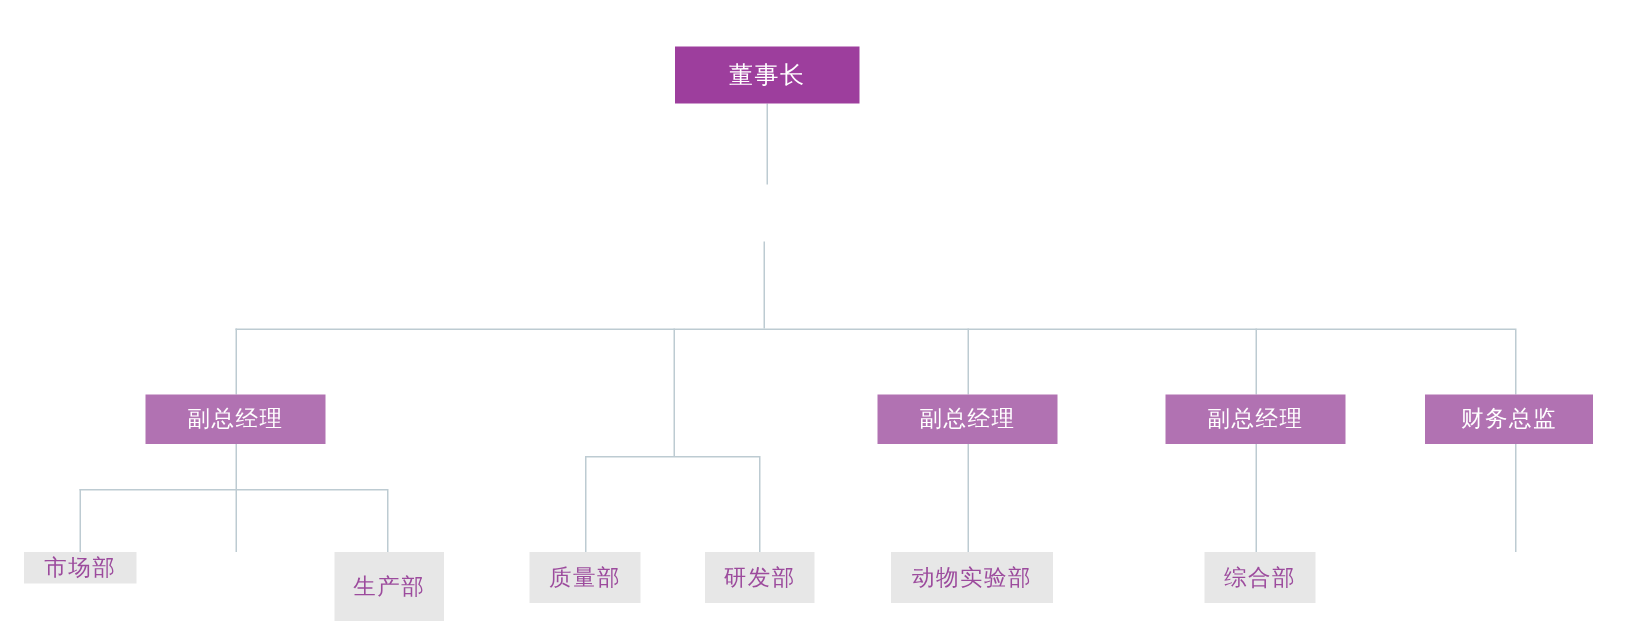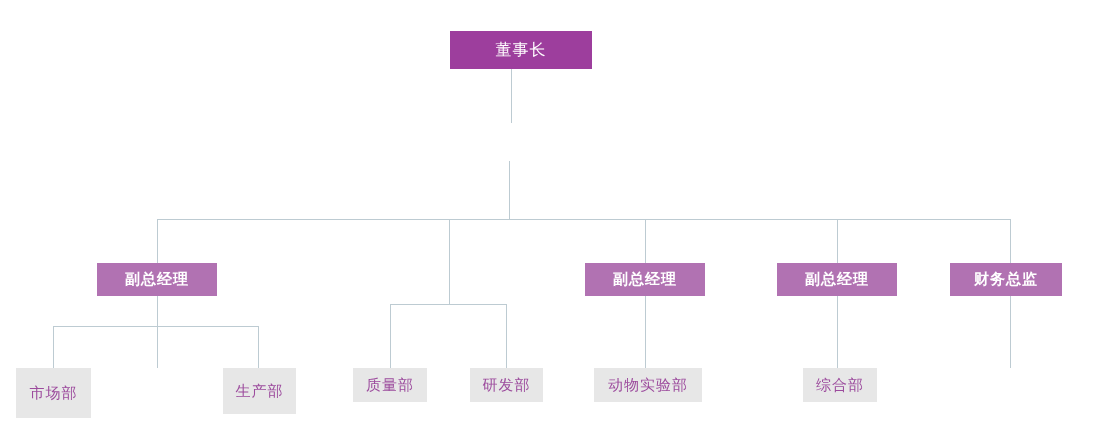"董事长" div.node { width: 142px -> 123px }
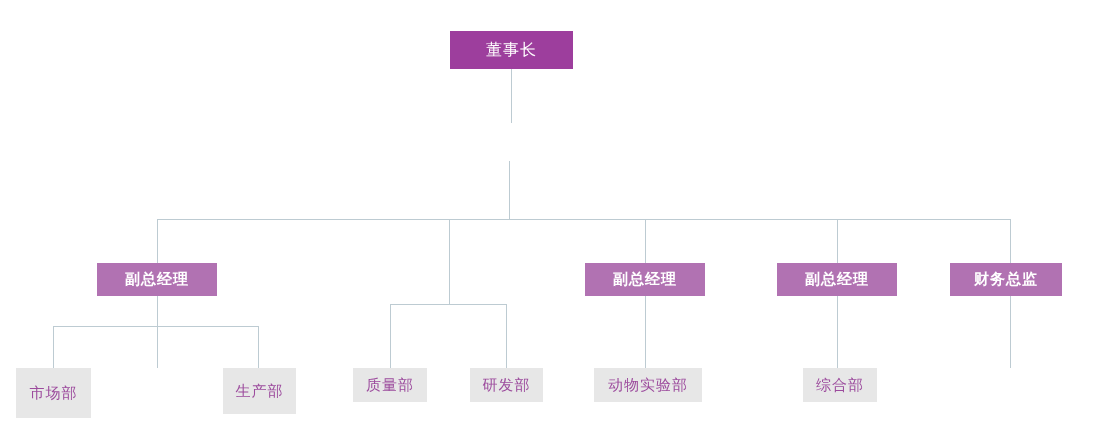"副总经理" .node.secondary { font-weight: bold -> none }
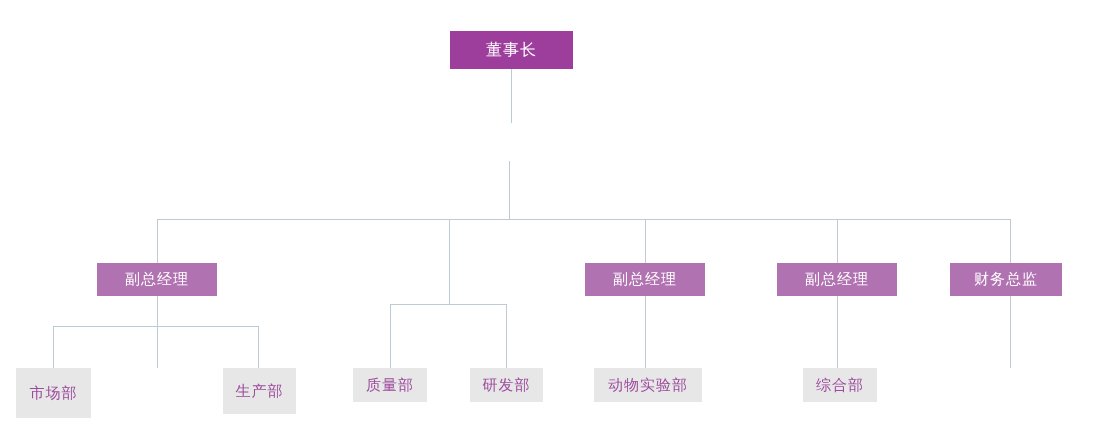"市场部" div.node { height: 50px -> 21px }
